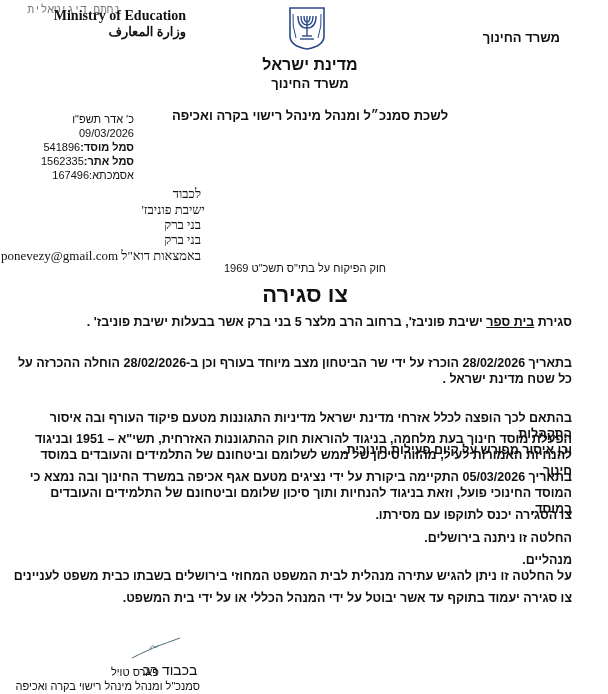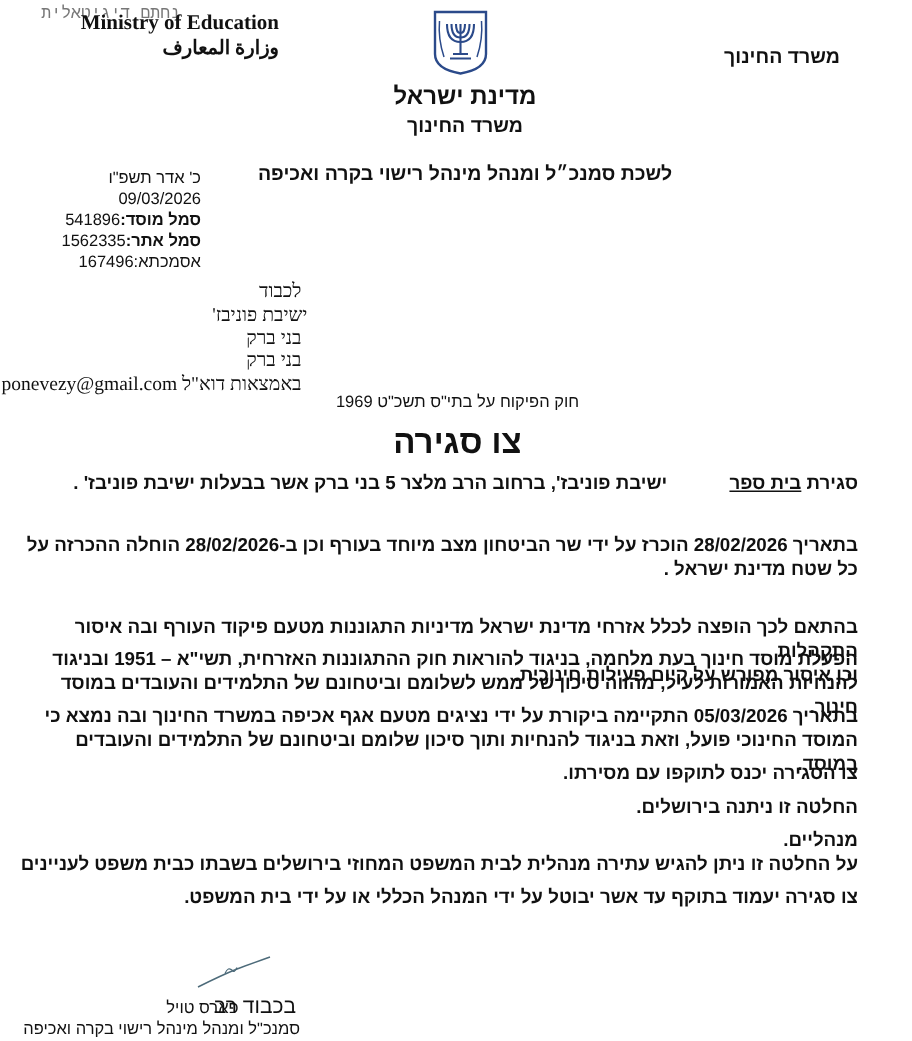"בית ספר" .underline { margin-left: 38px -> none }
